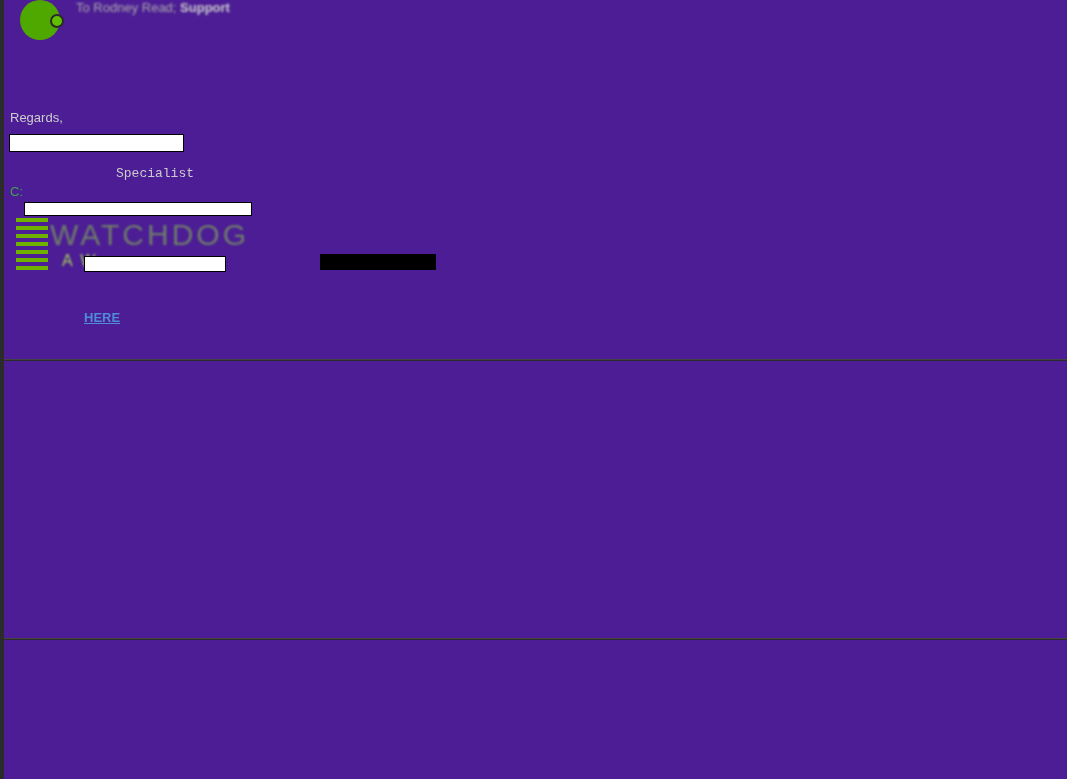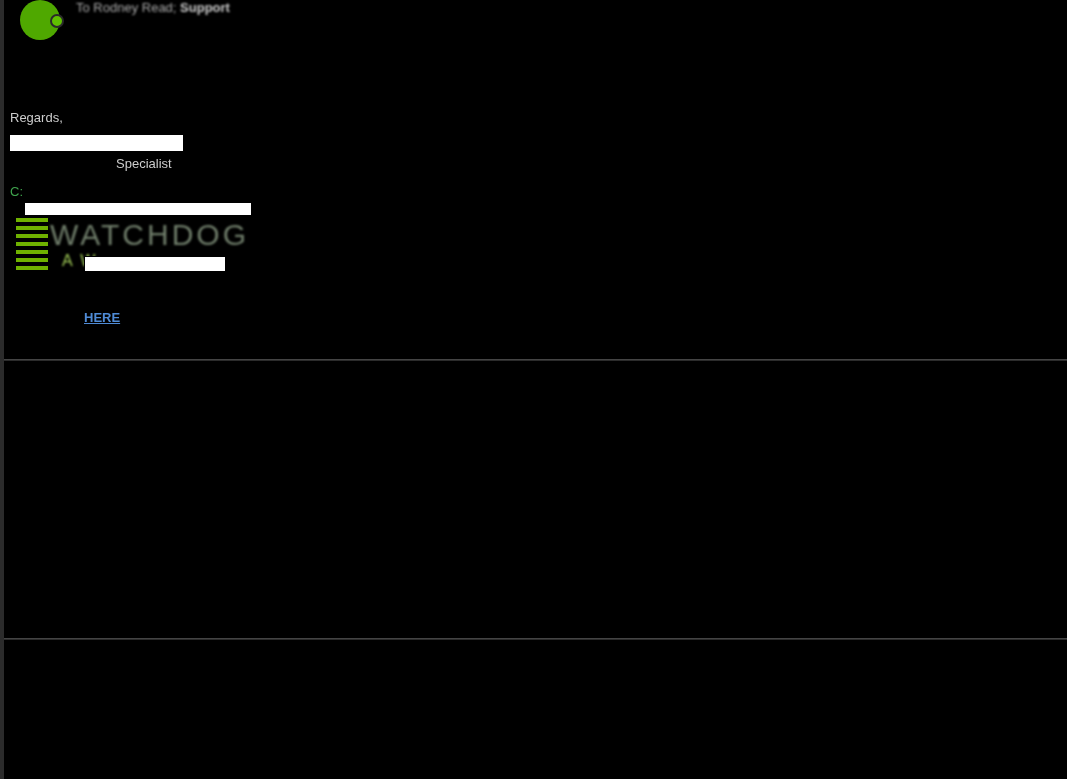"Regards," .pane { background: #000000 -> #4c1d95 }
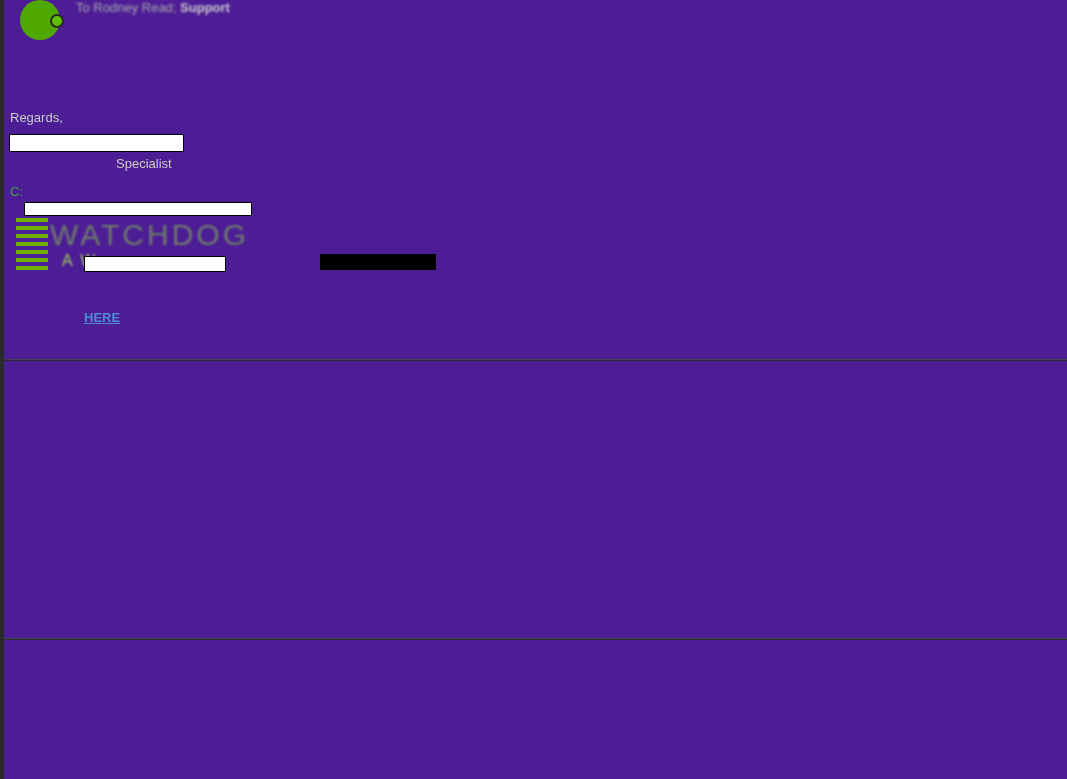"Specialist" .specialist { font-family: none -> Liberation Mono, monospace; top: 156px -> 166px }
